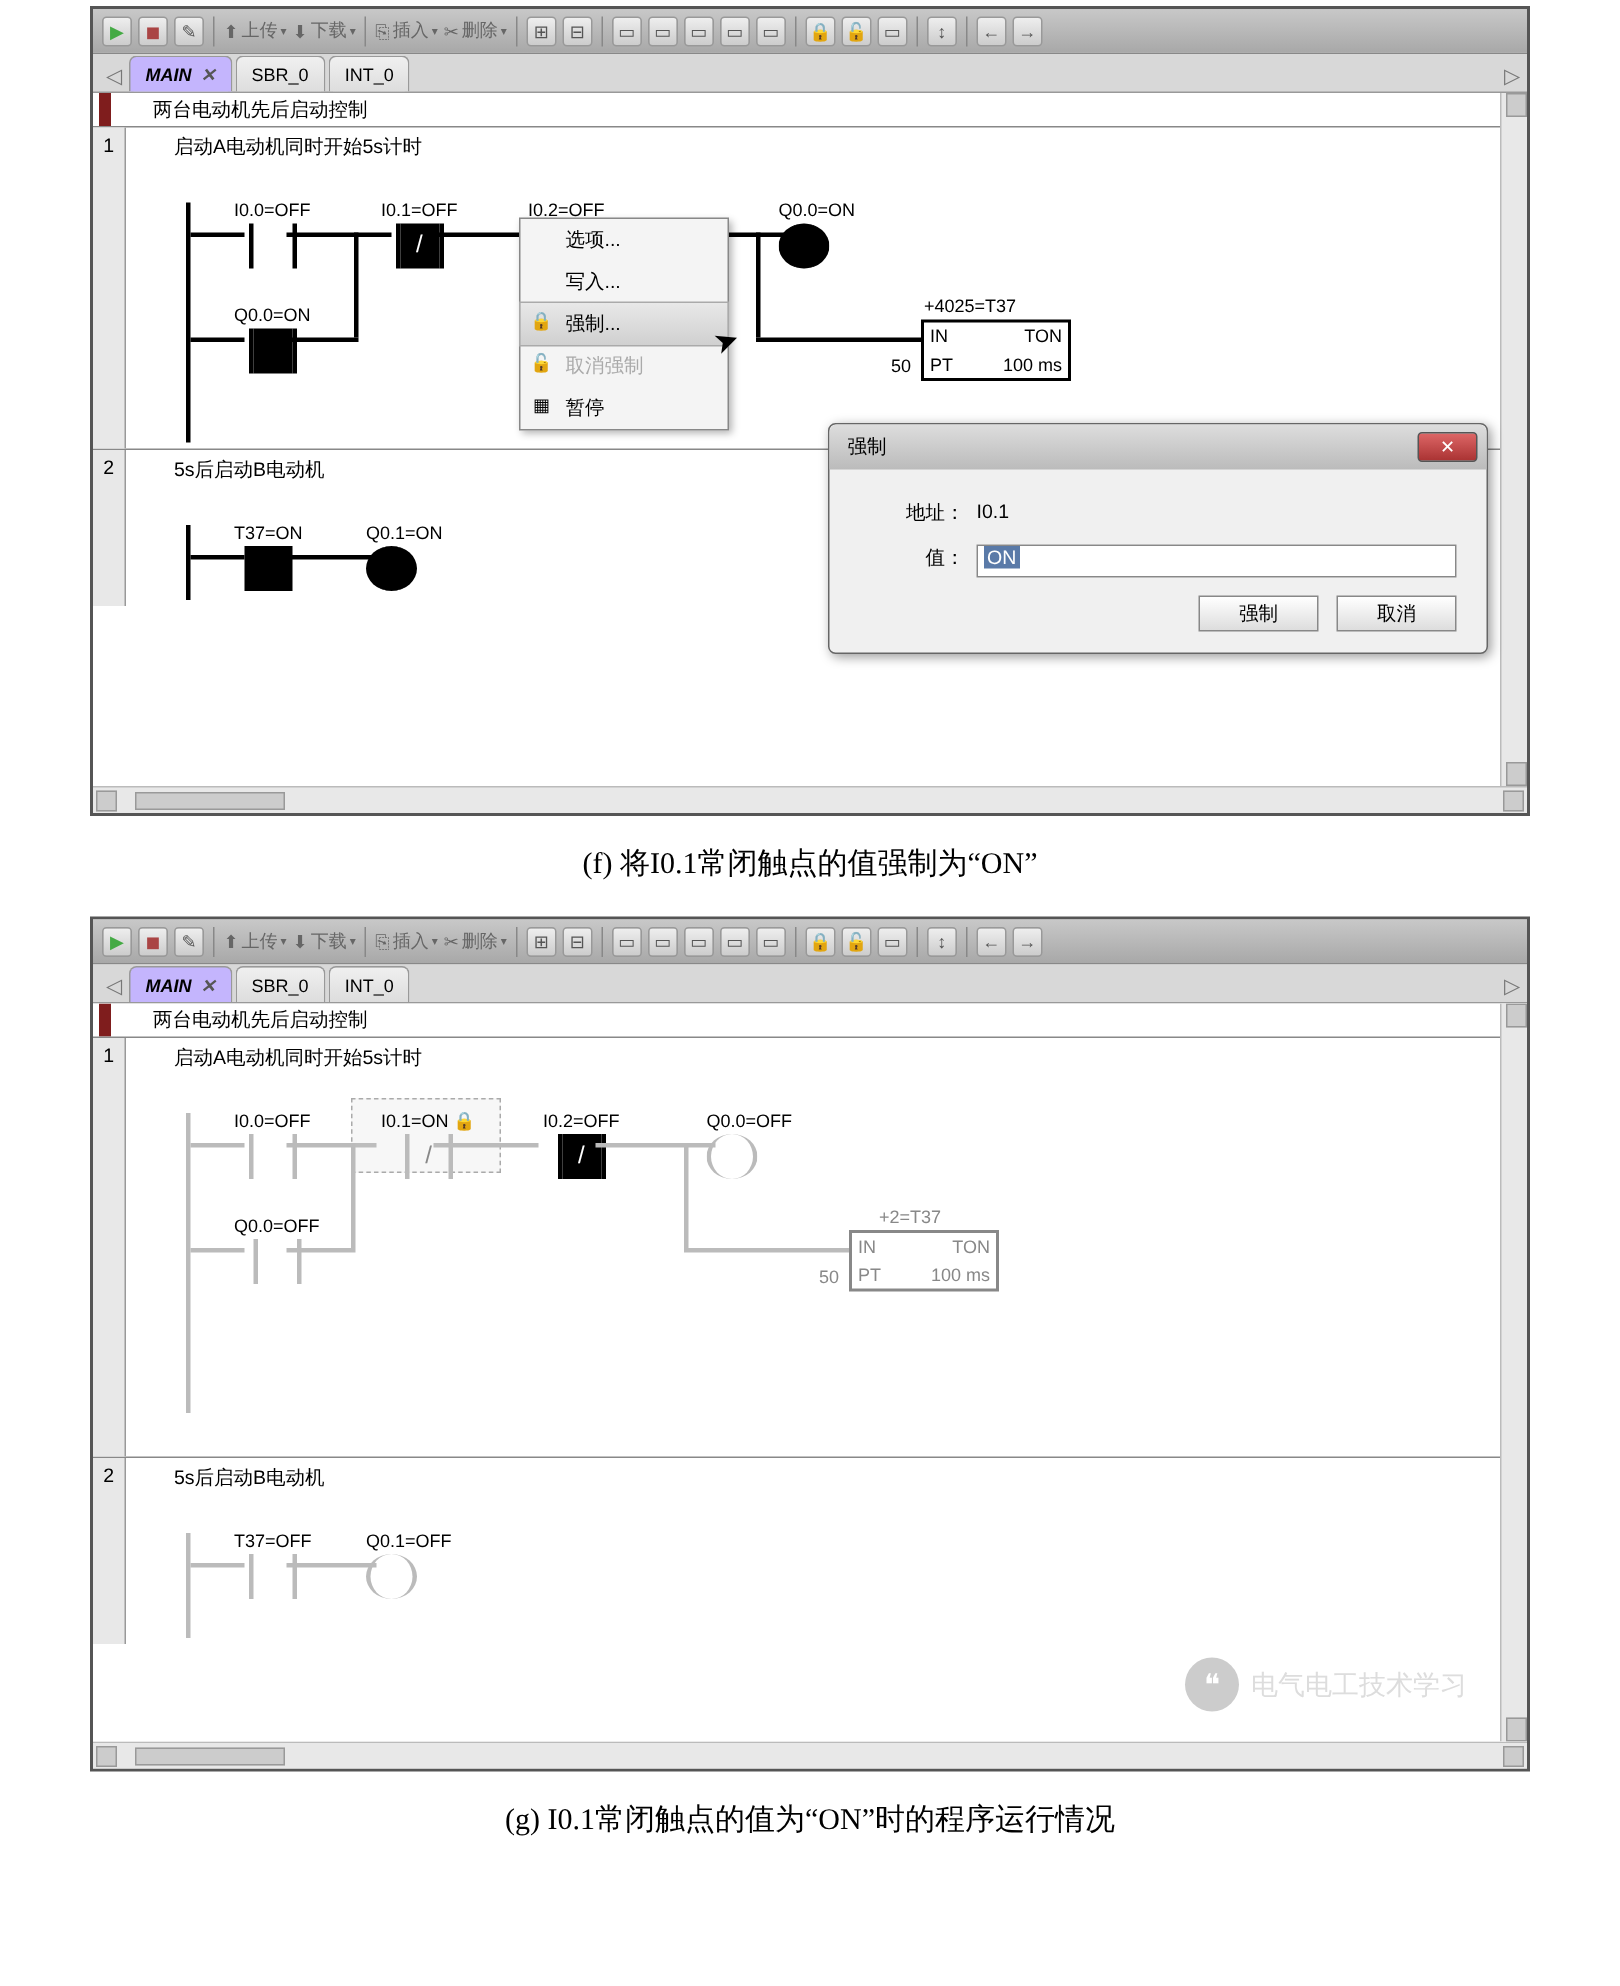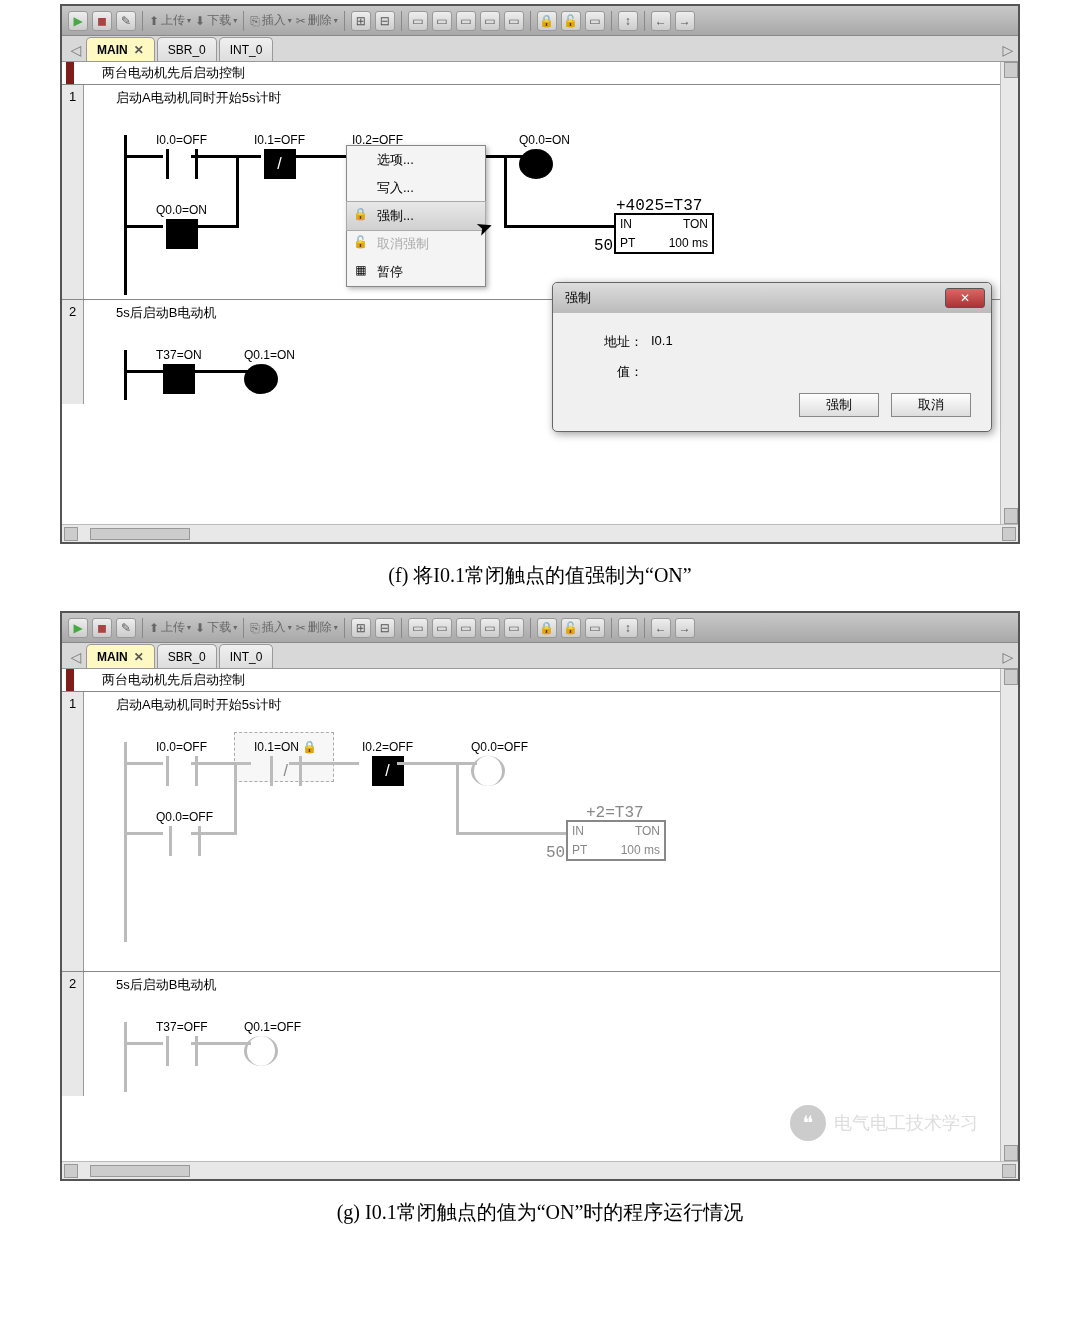"MAIN" .tab.active { background: #fef9c3 -> #c4b5fd; font-style: none -> italic }
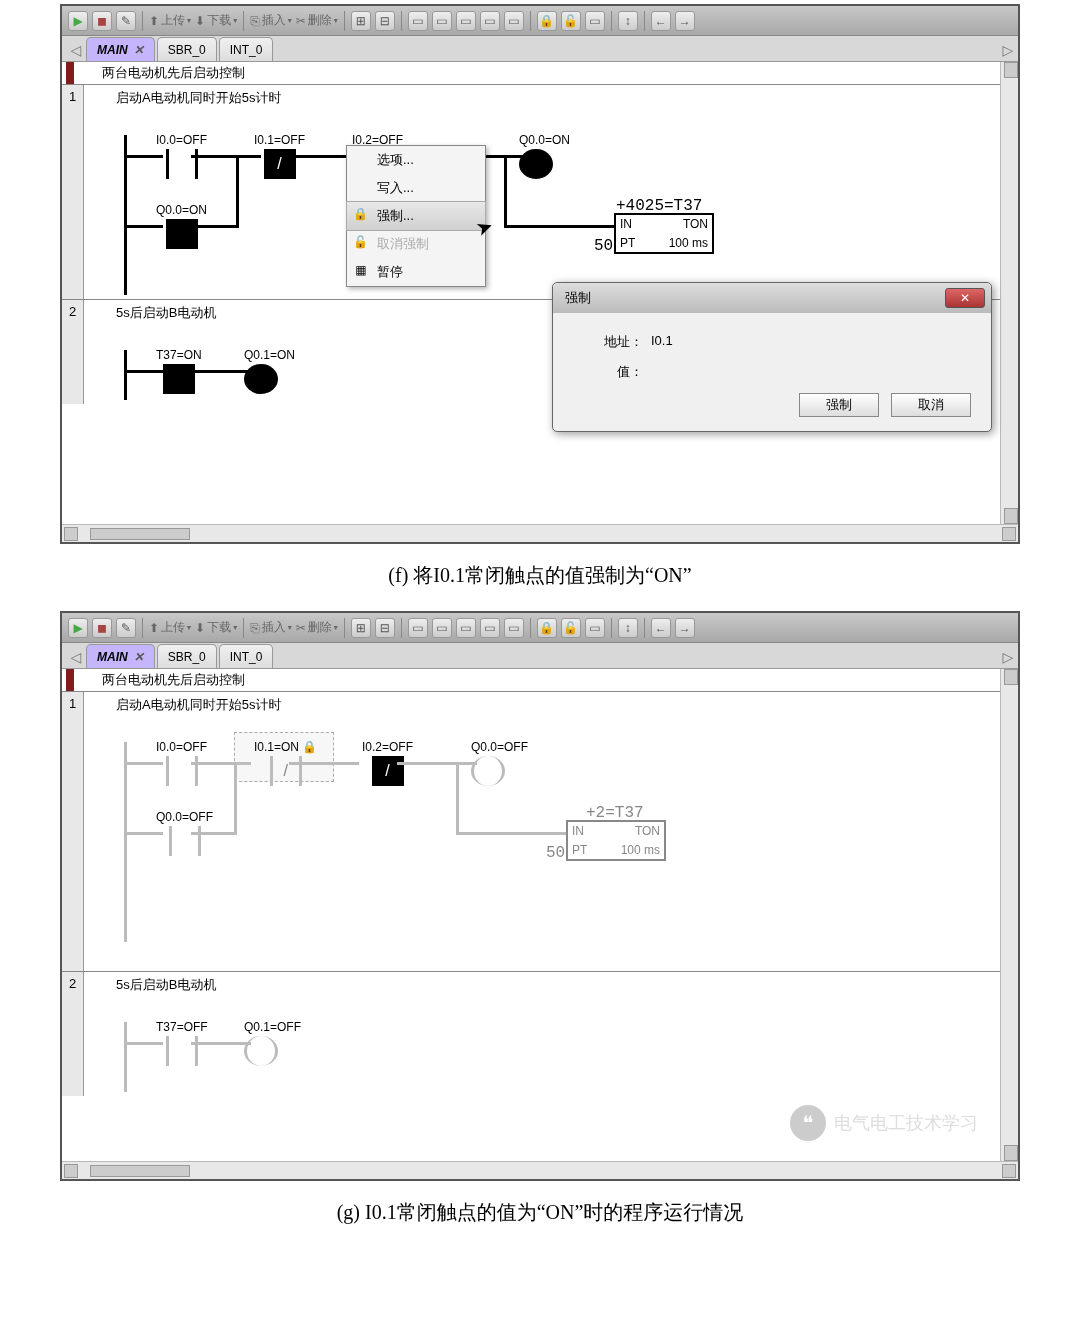"+4025=T37" .tlabel-out { font-family: Liberation Mono, monospace -> none; font-size: 16px -> 12px }
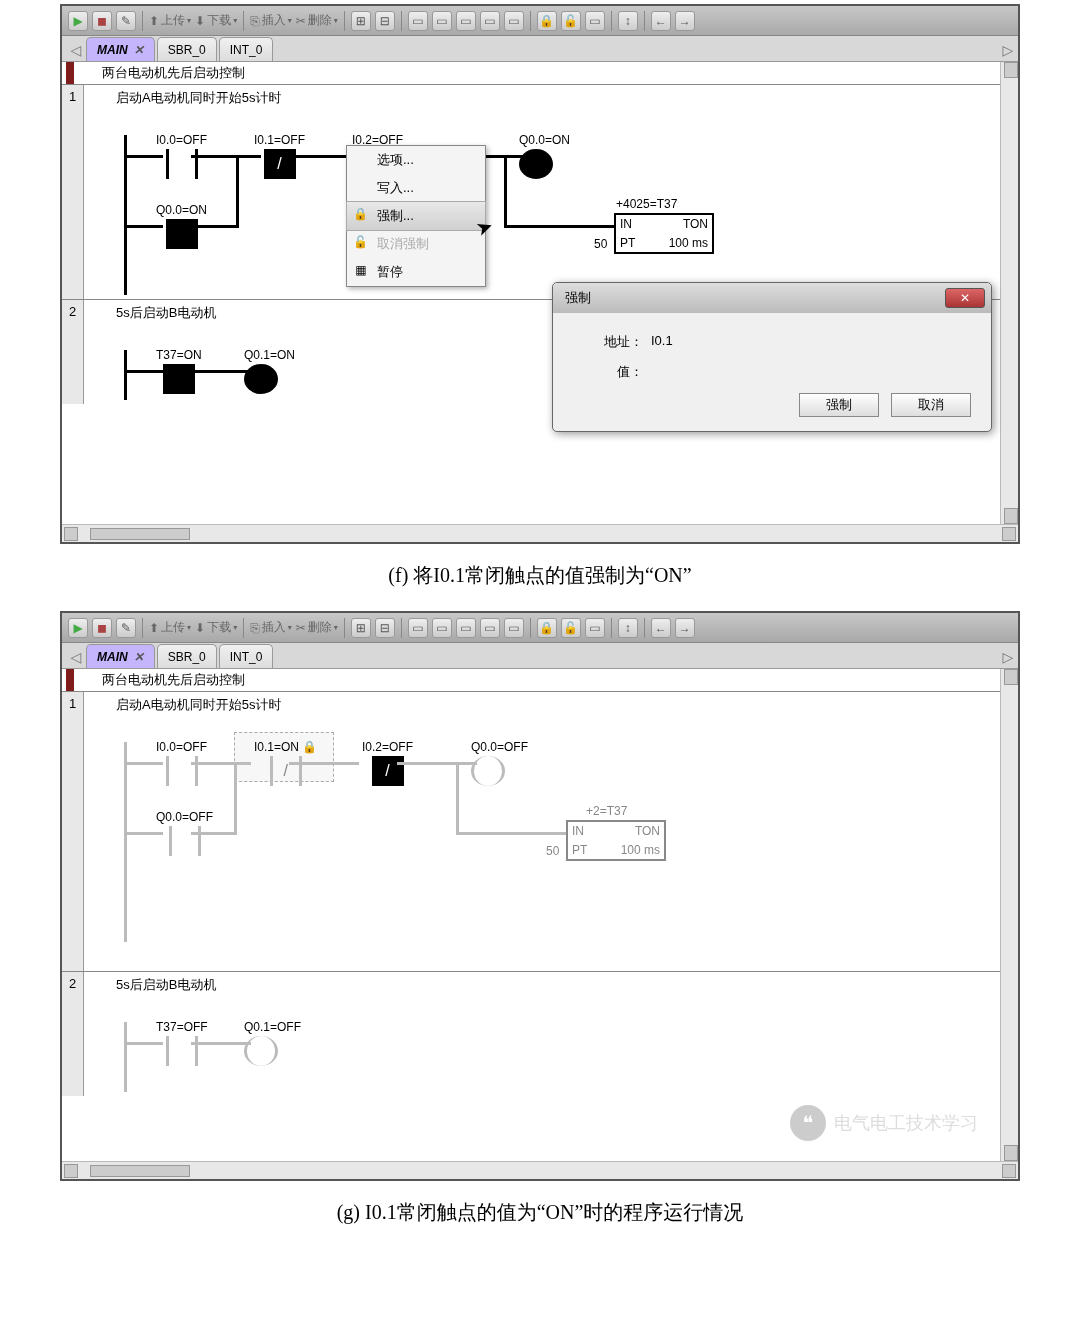"ON" div.dlg-input { html: none -> <div><span>ON</span></div> }
